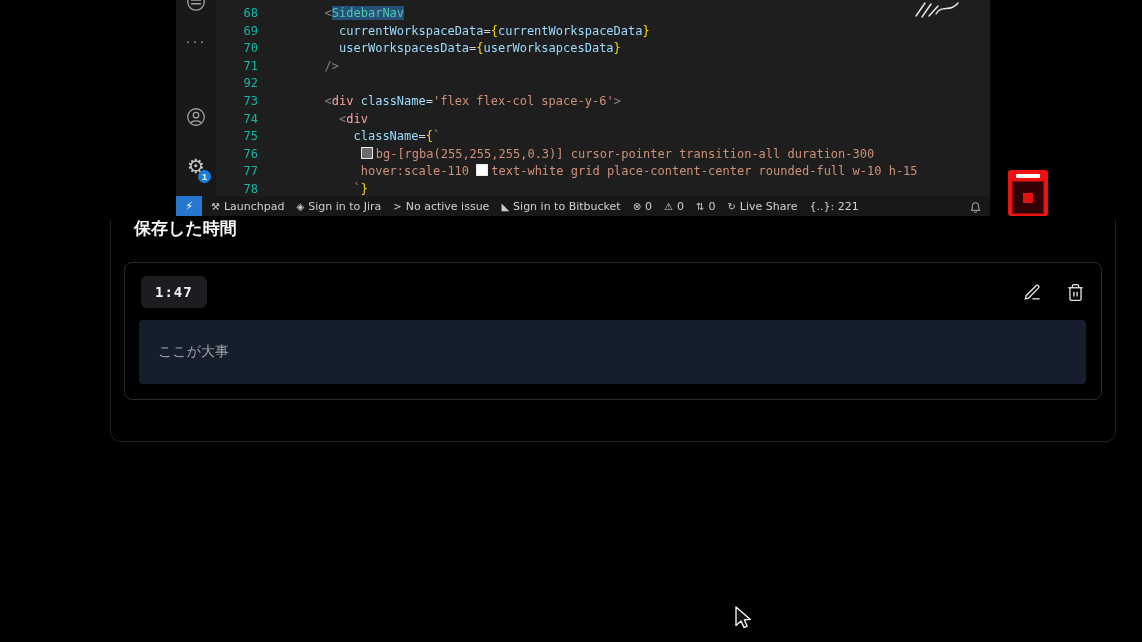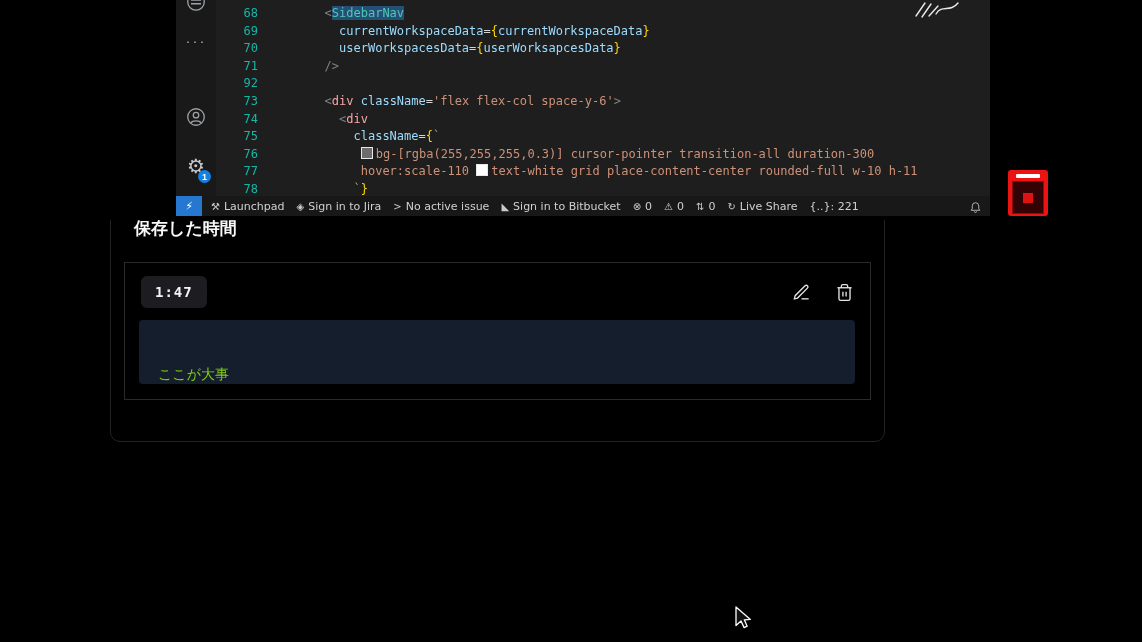"text-white grid place-content-center" span.tk-st { text: h-11 -> h-15 }
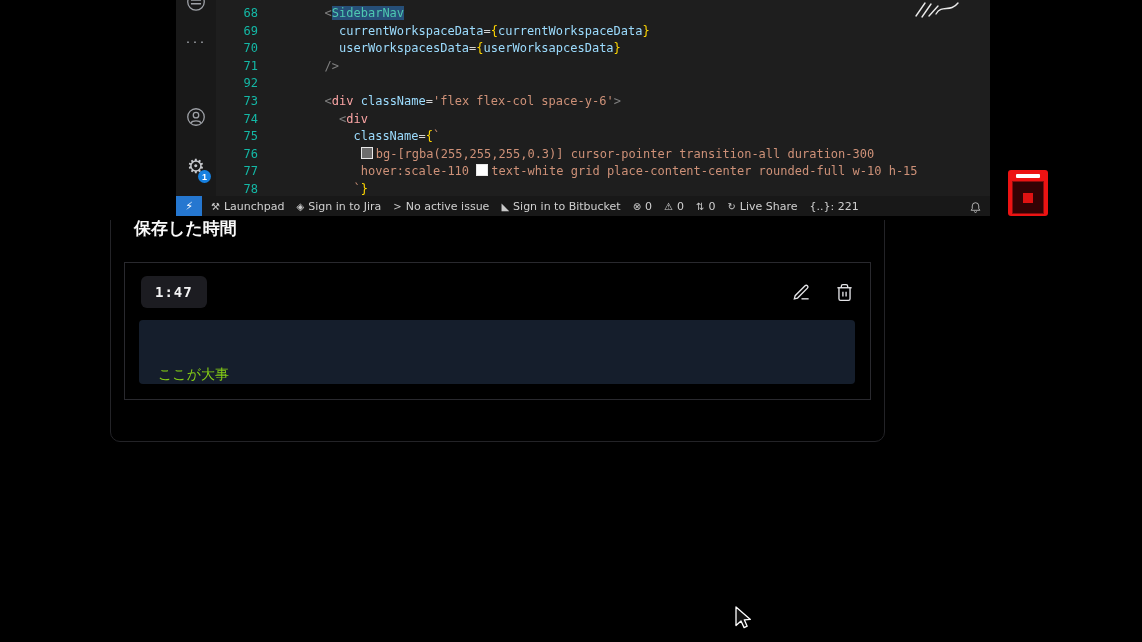"保存した時間" .panel { width: 775px -> 1006px }
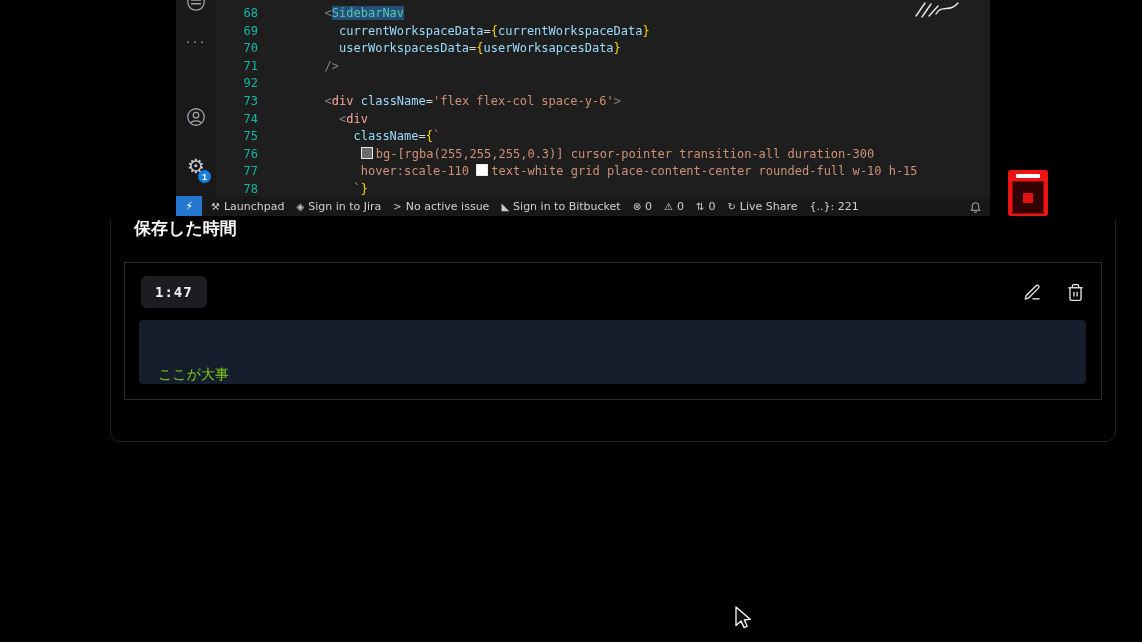"1:47" .saved-card { border-radius: 0 -> 8px }
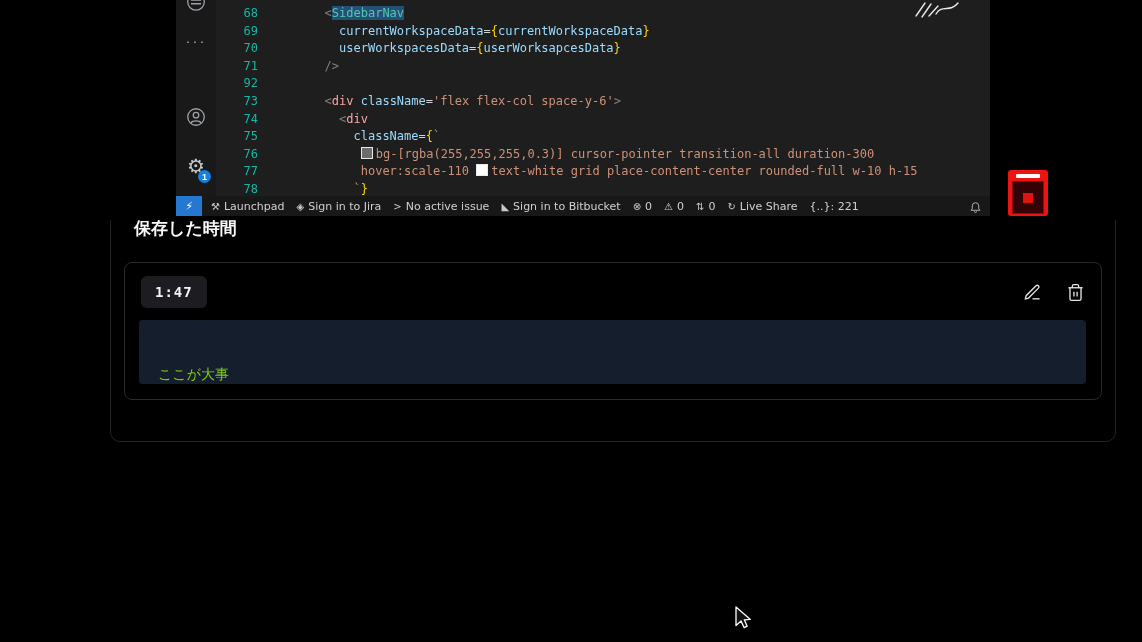"ここが大事" .note-area { align-items: flex-end -> center; color: #84cc16 -> #a3a3a3 }
